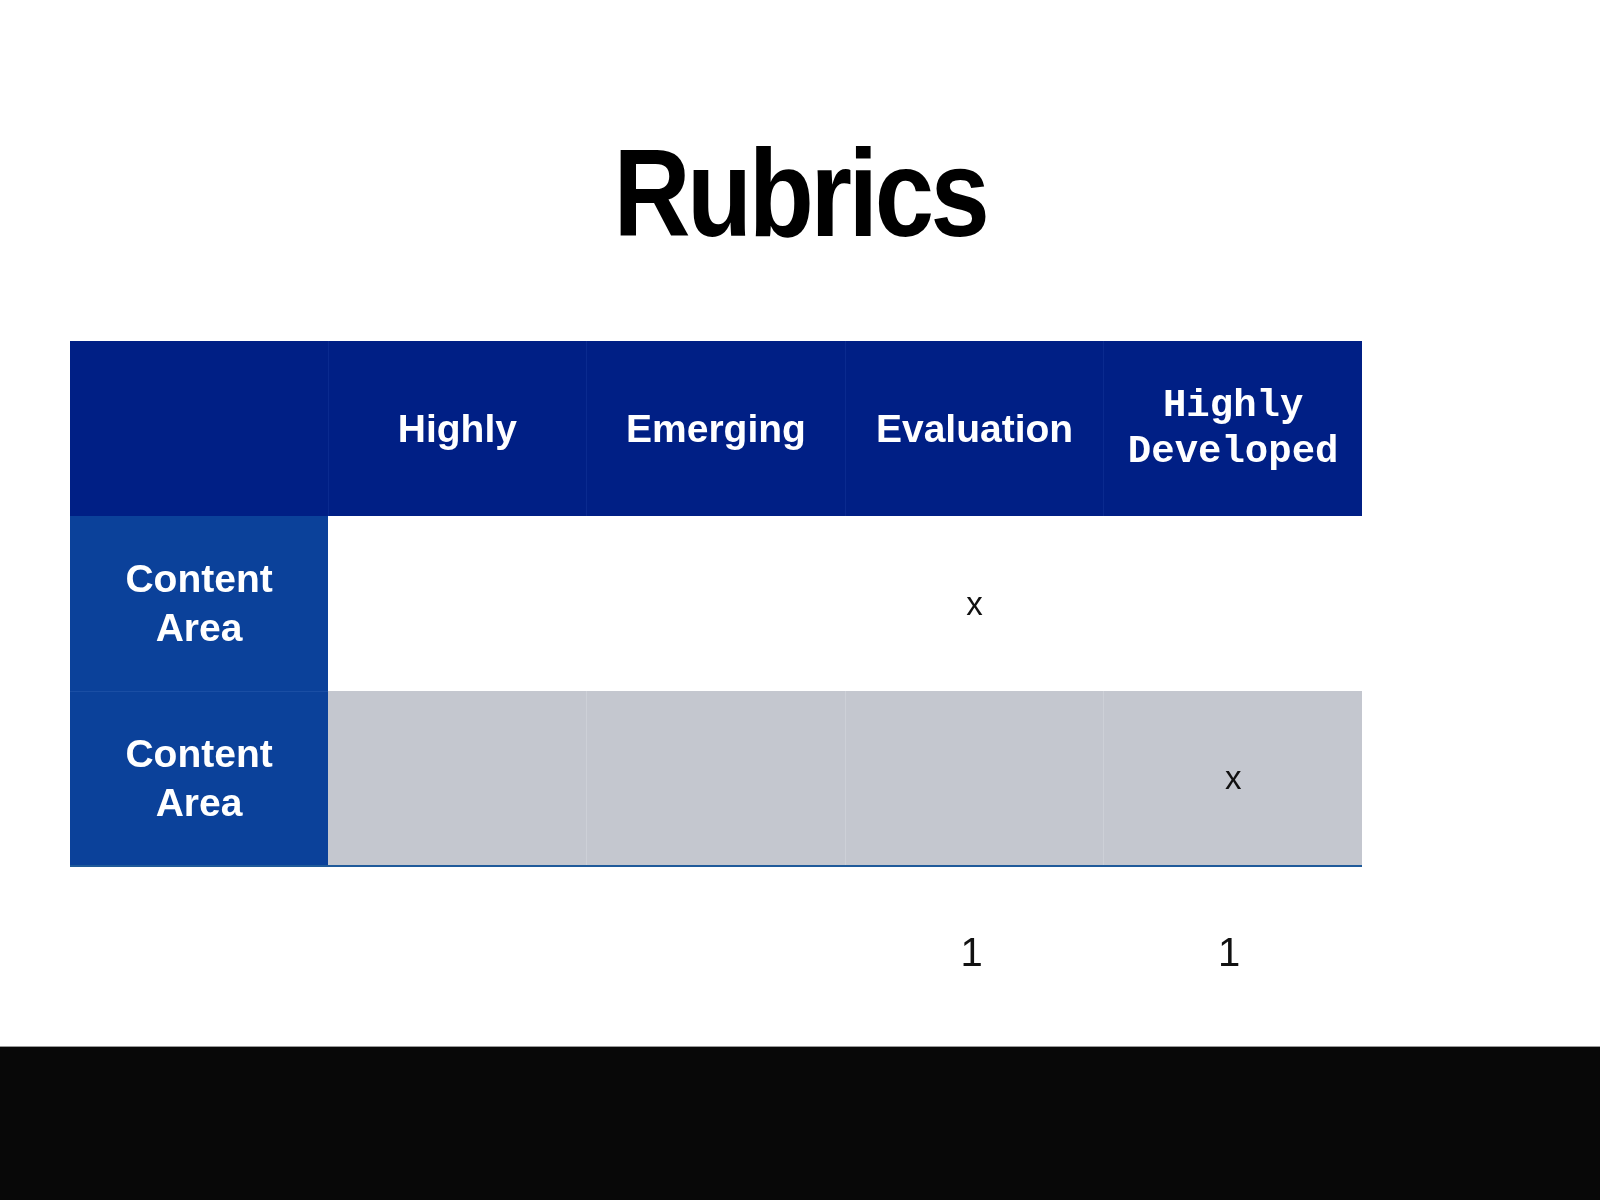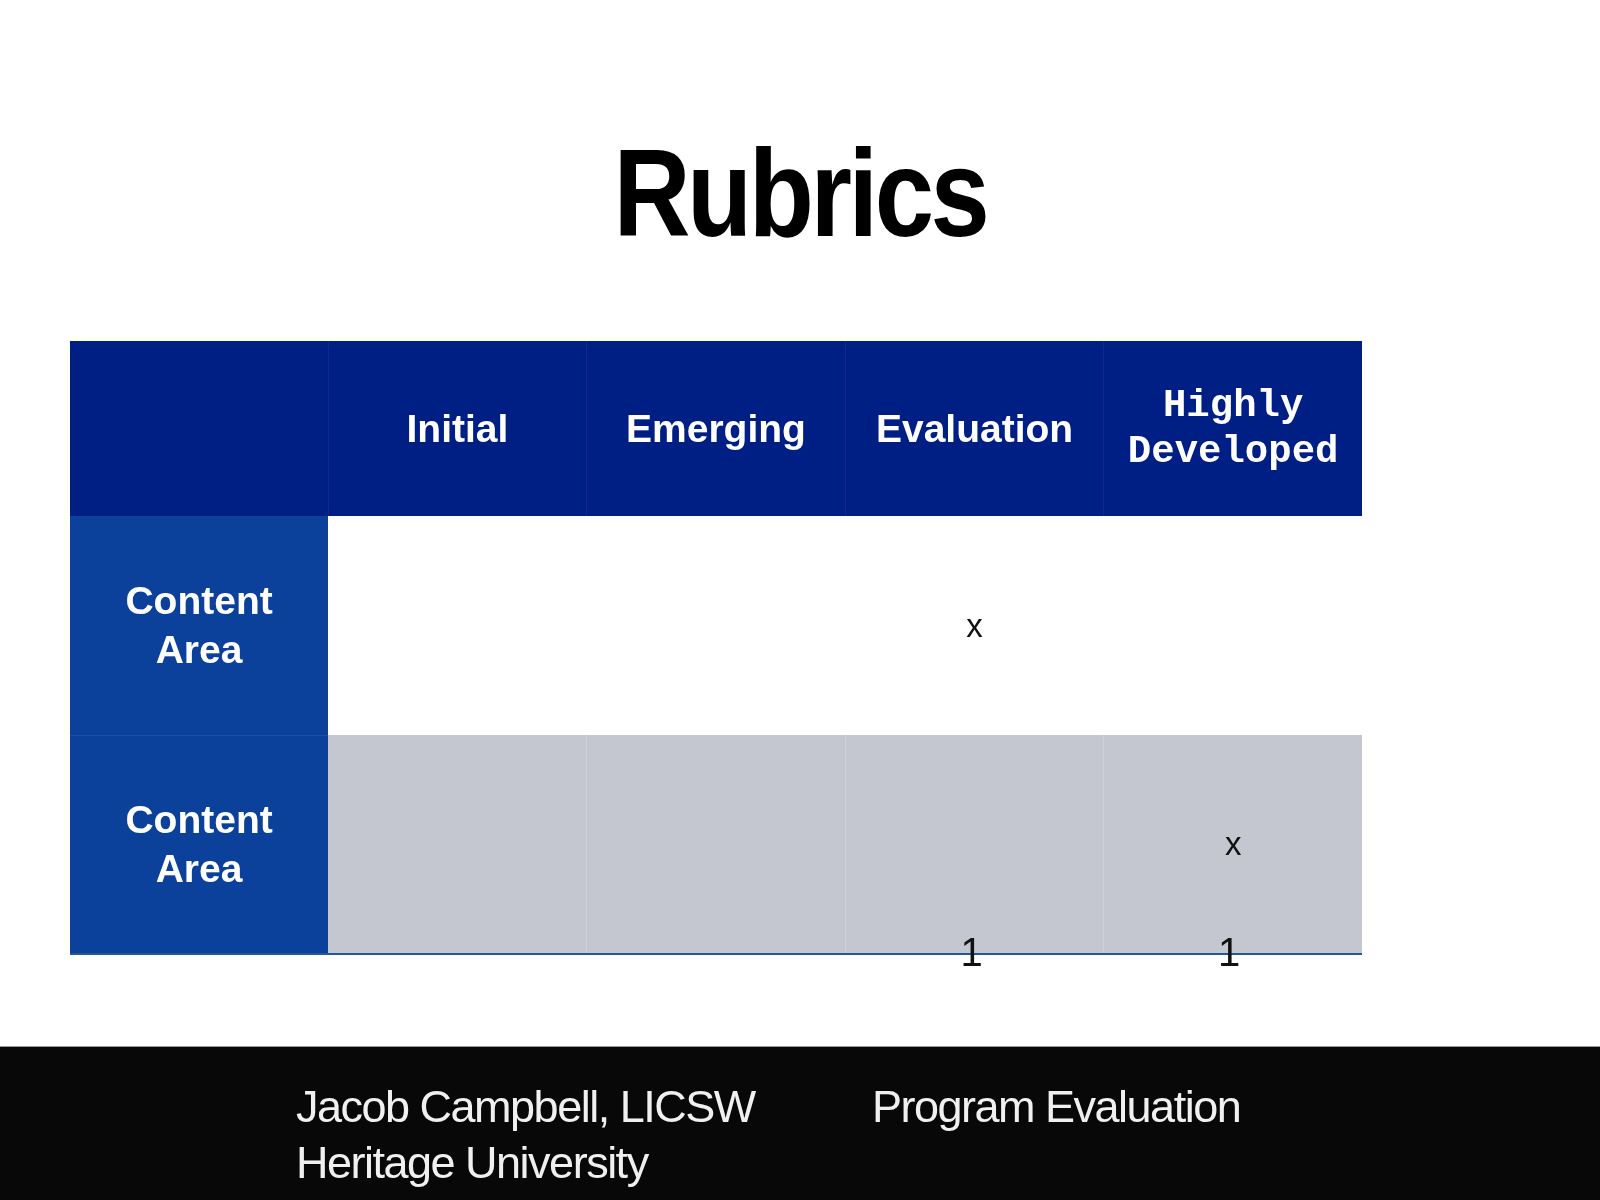"Initial" th { text: Initial -> Highly }
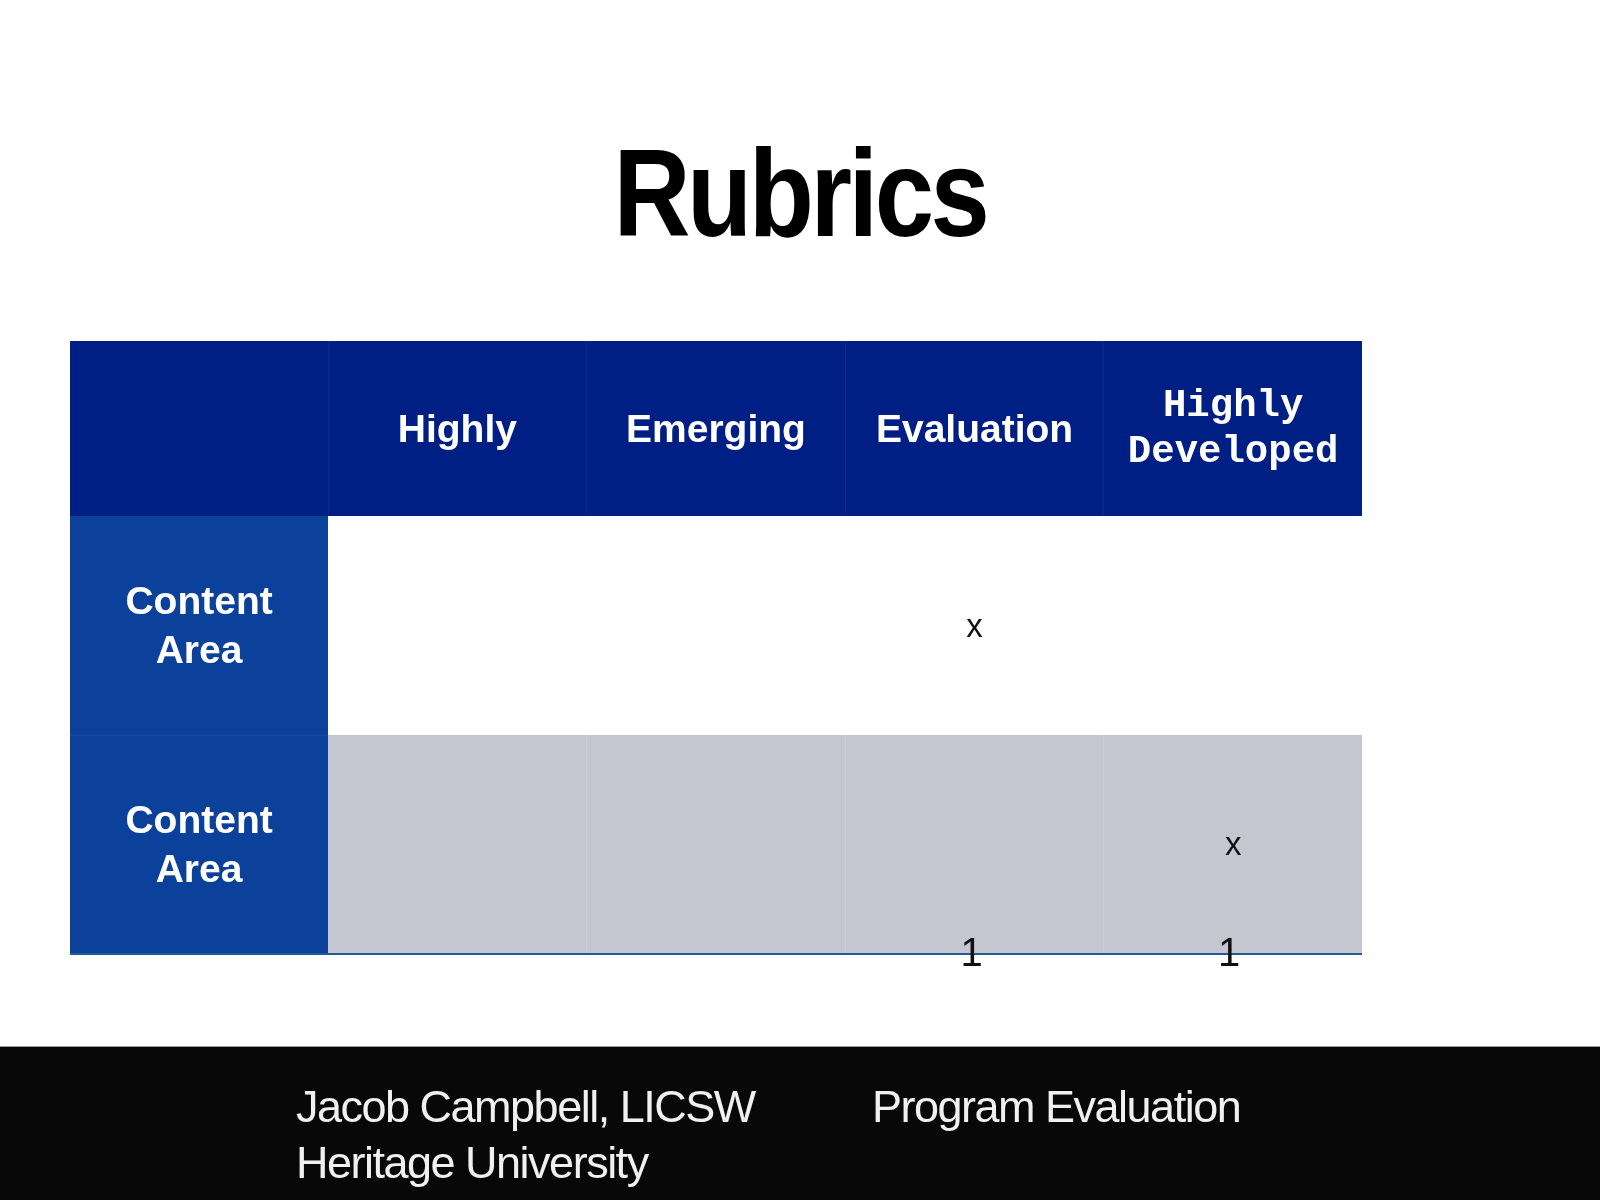"Content Area" .rubric tbody tr { height: 219px -> 175px }
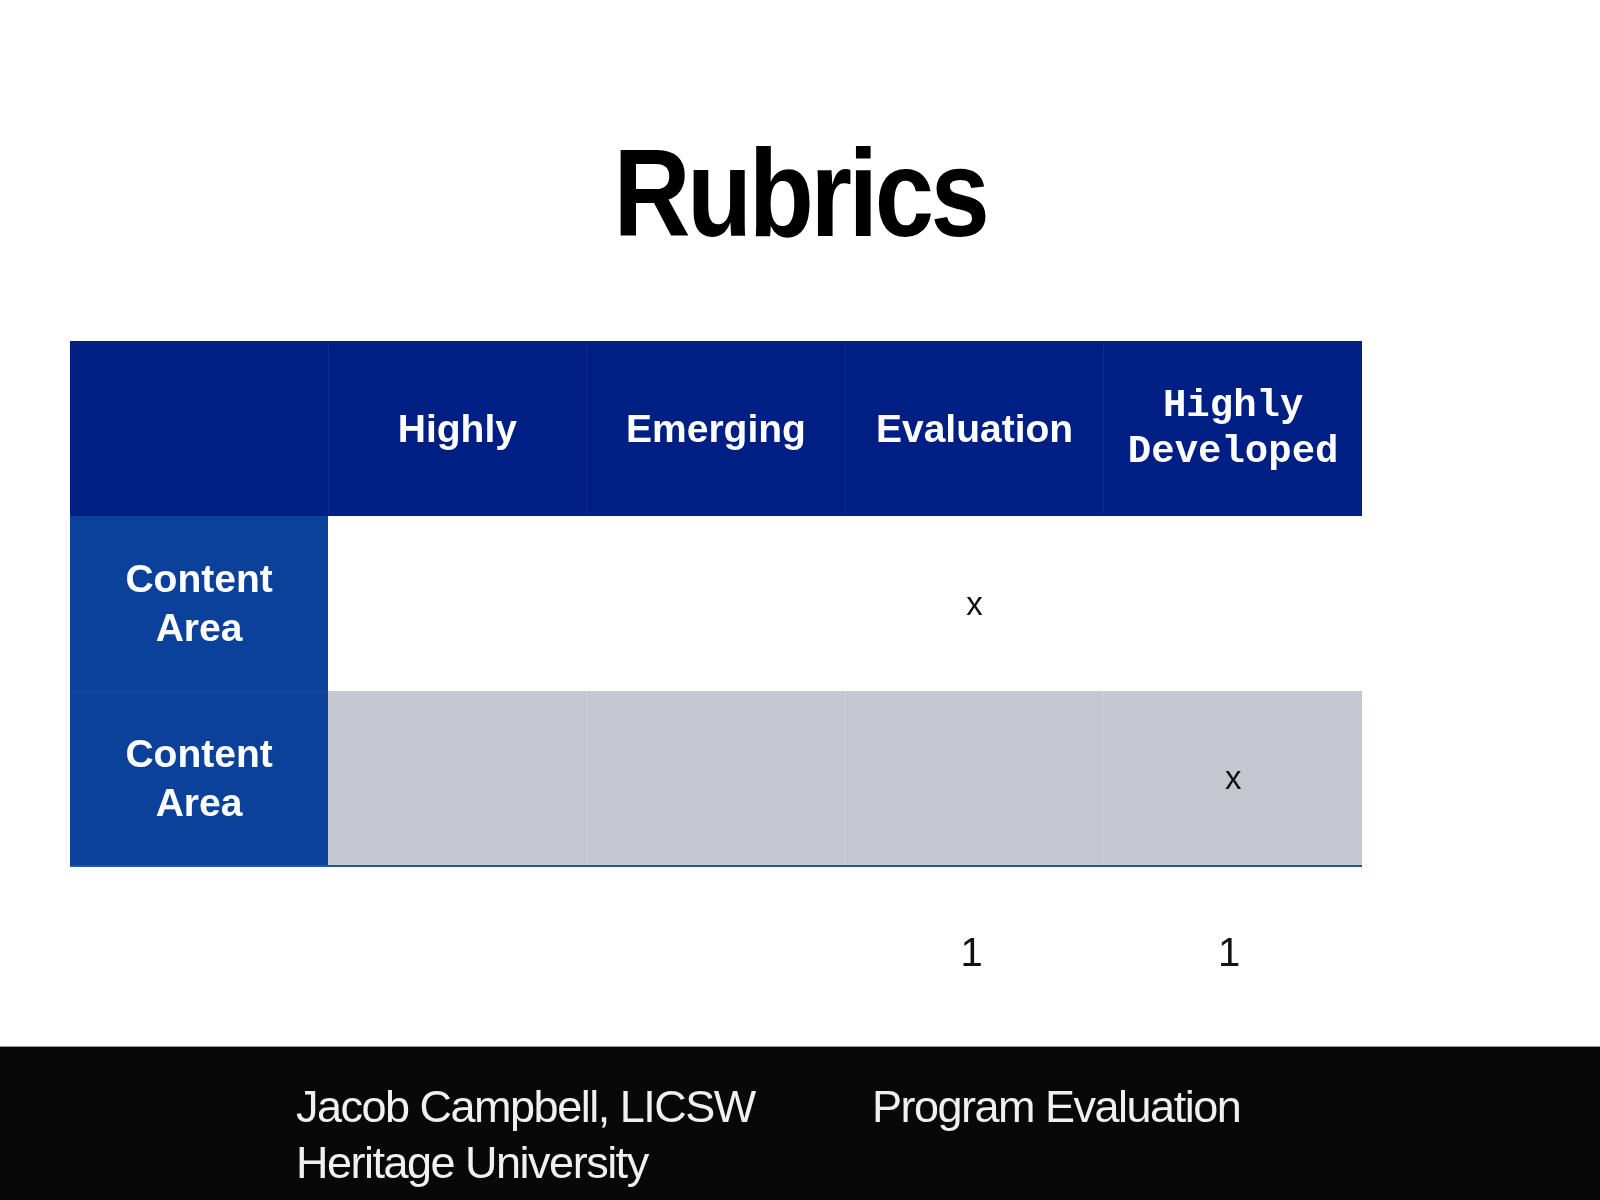"Jacob Campbell, LICSW" div.col { html: <div> <div>Jacob Campbell, LICSW</div> <div>Heritage University</div> </div> -> none }
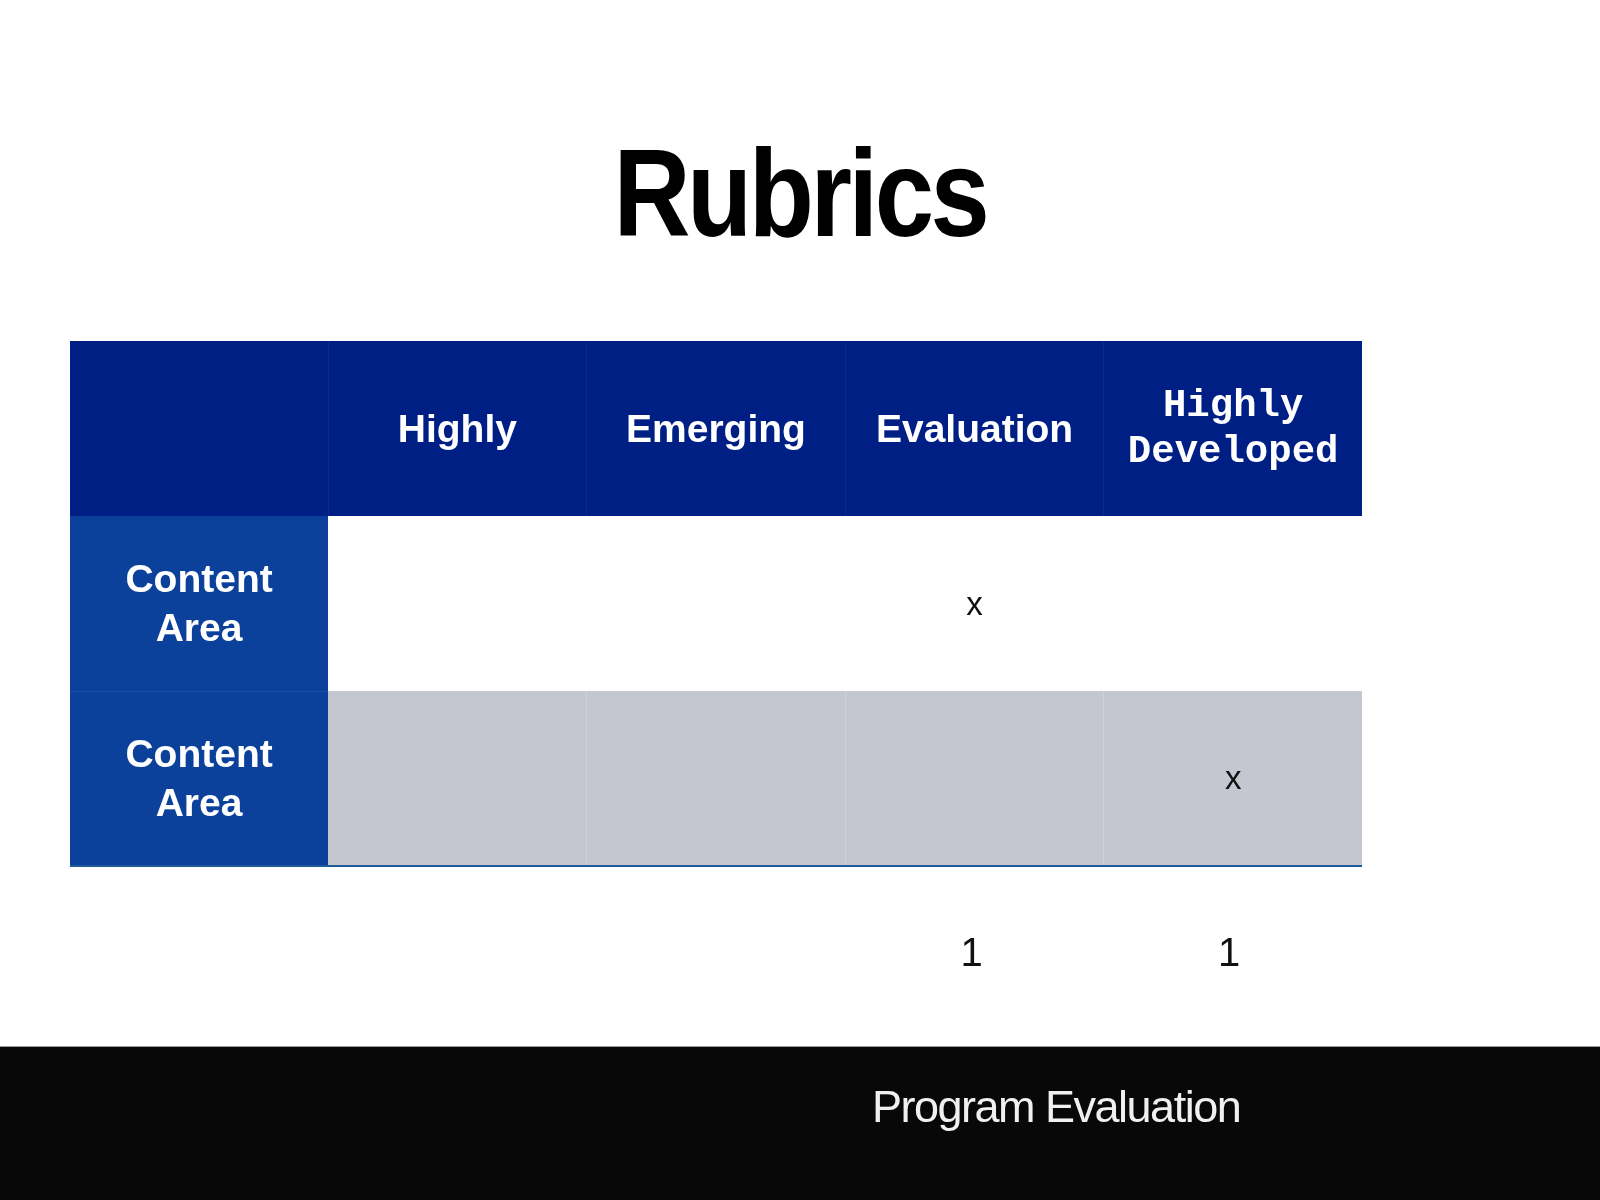"Program Evaluation" div { html: <div>Program Evaluation</div> -> none }
